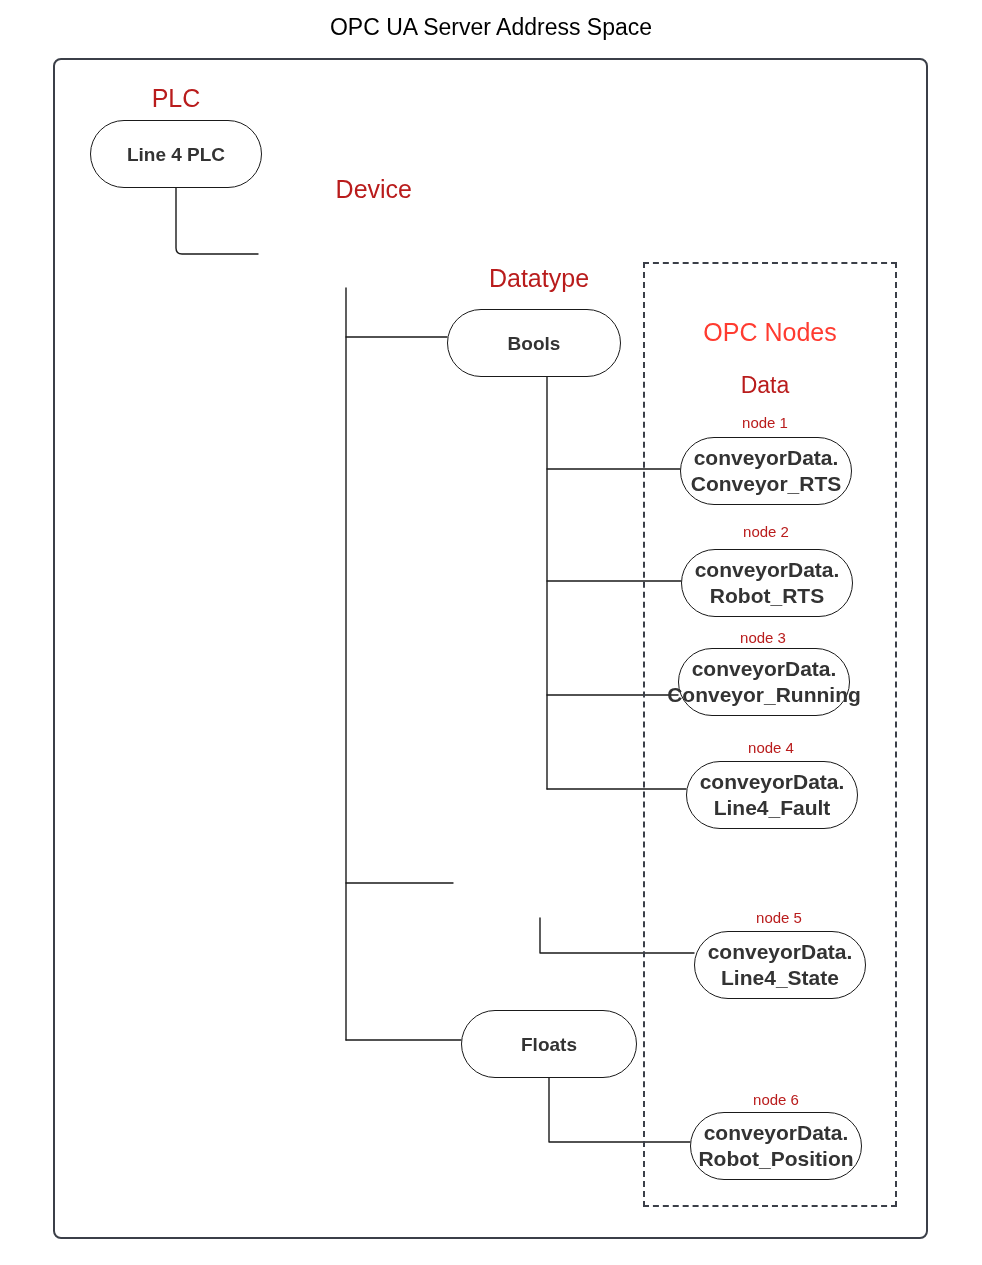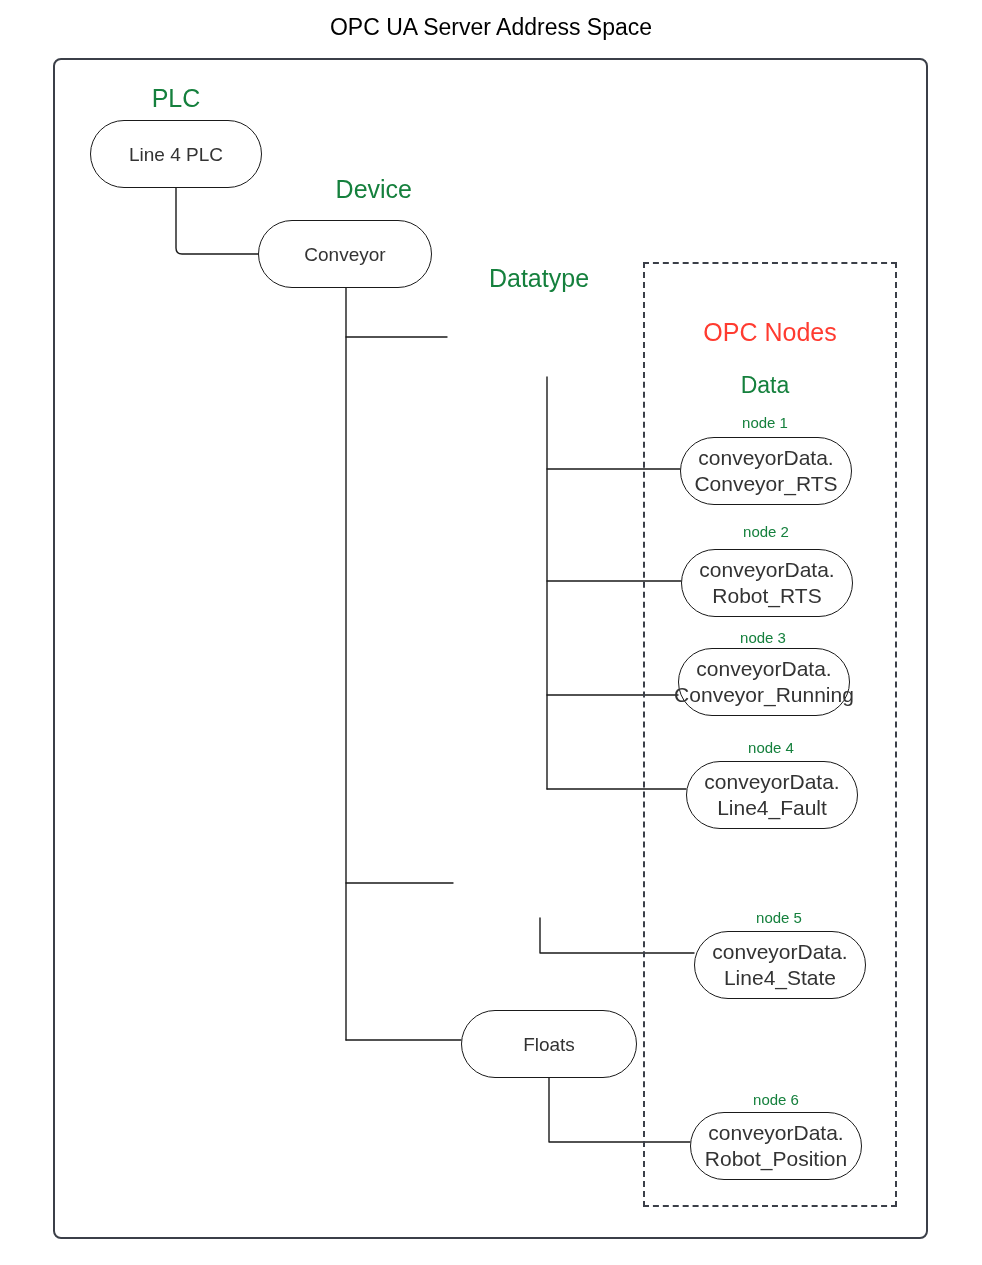"PLC" .caption { color: #15803d -> #b91c1c }
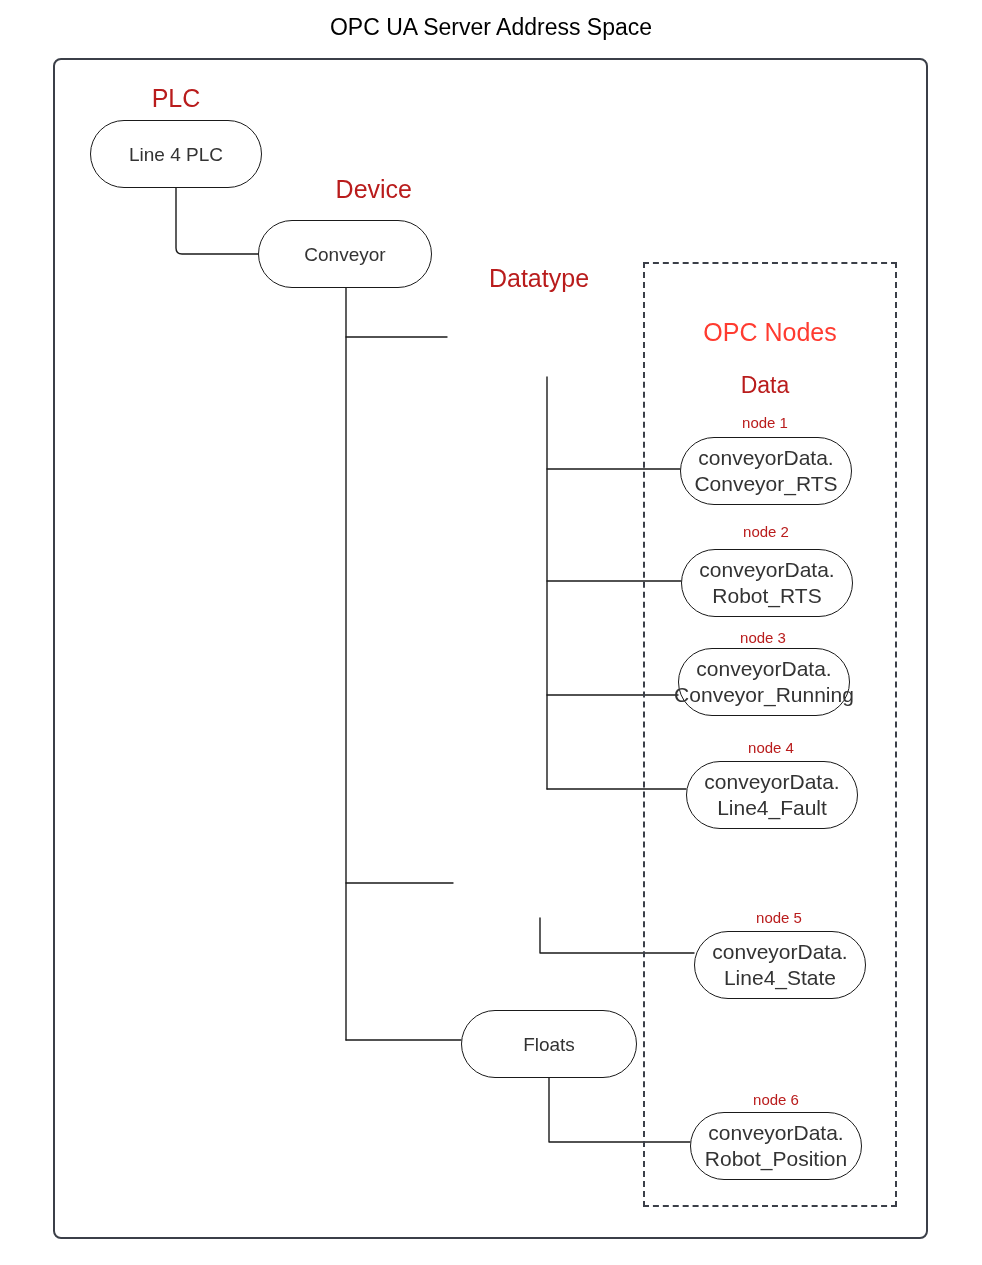"Line 4 PLC" .node-box { font-weight: none -> bold }
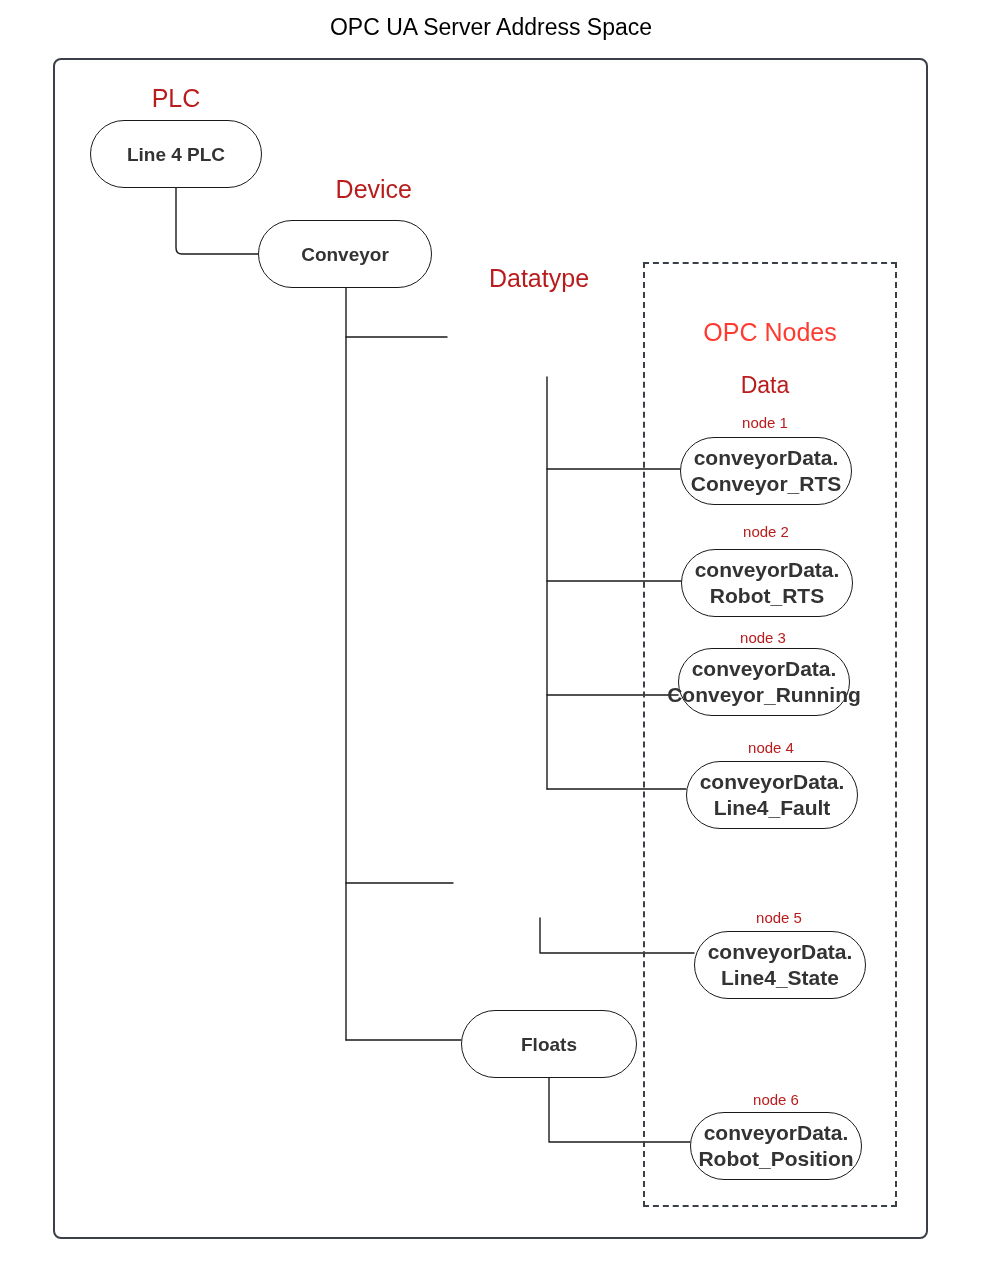"Conveyor" div.node-box { html: <div> <span>Conveyor</span> </div> -> none }
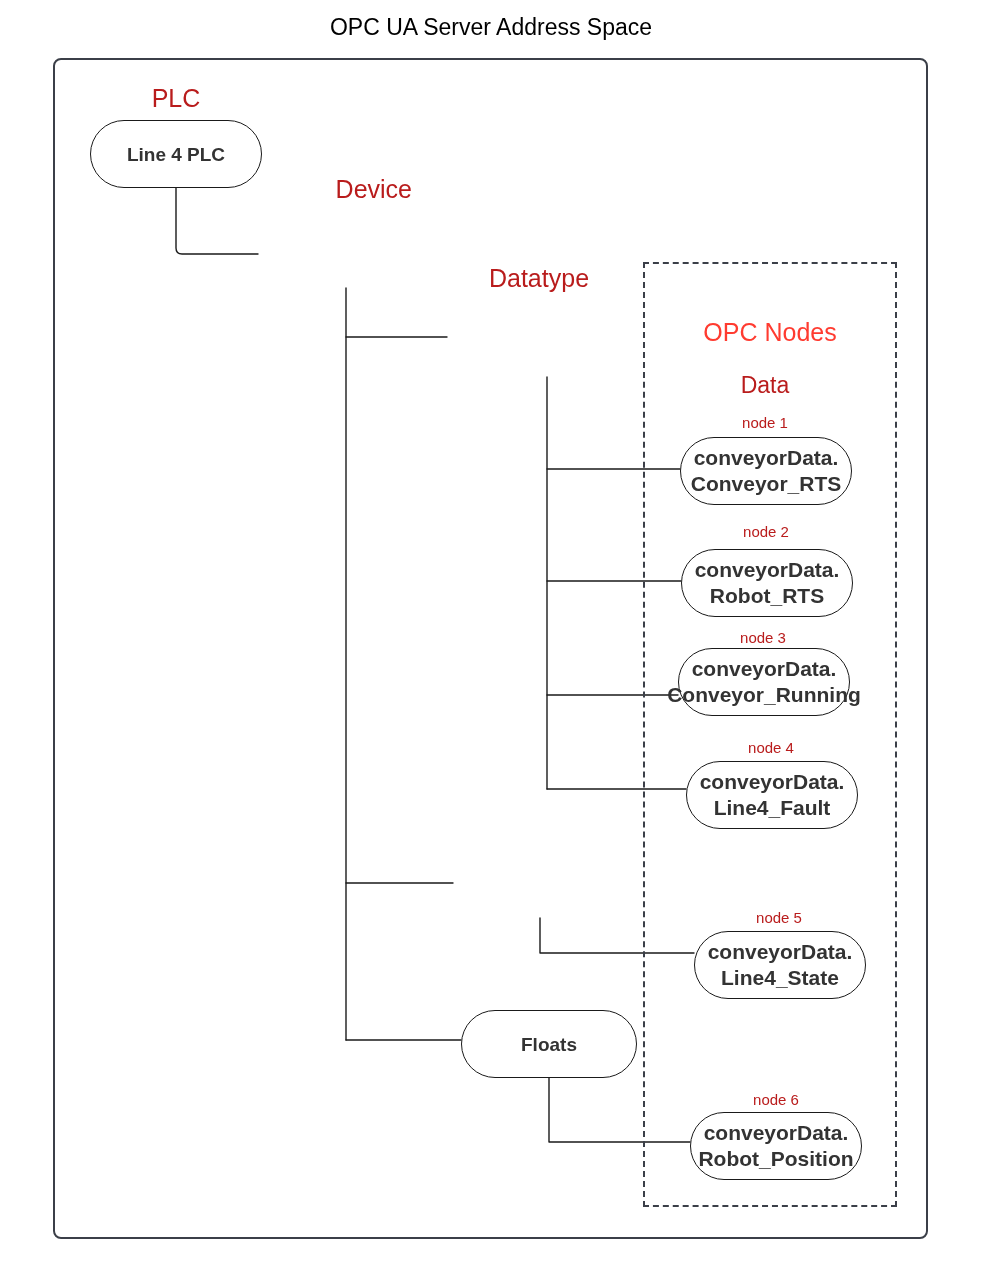"Bools" div.node-box { html: none -> <div> <span>Bools</span> </div> }
